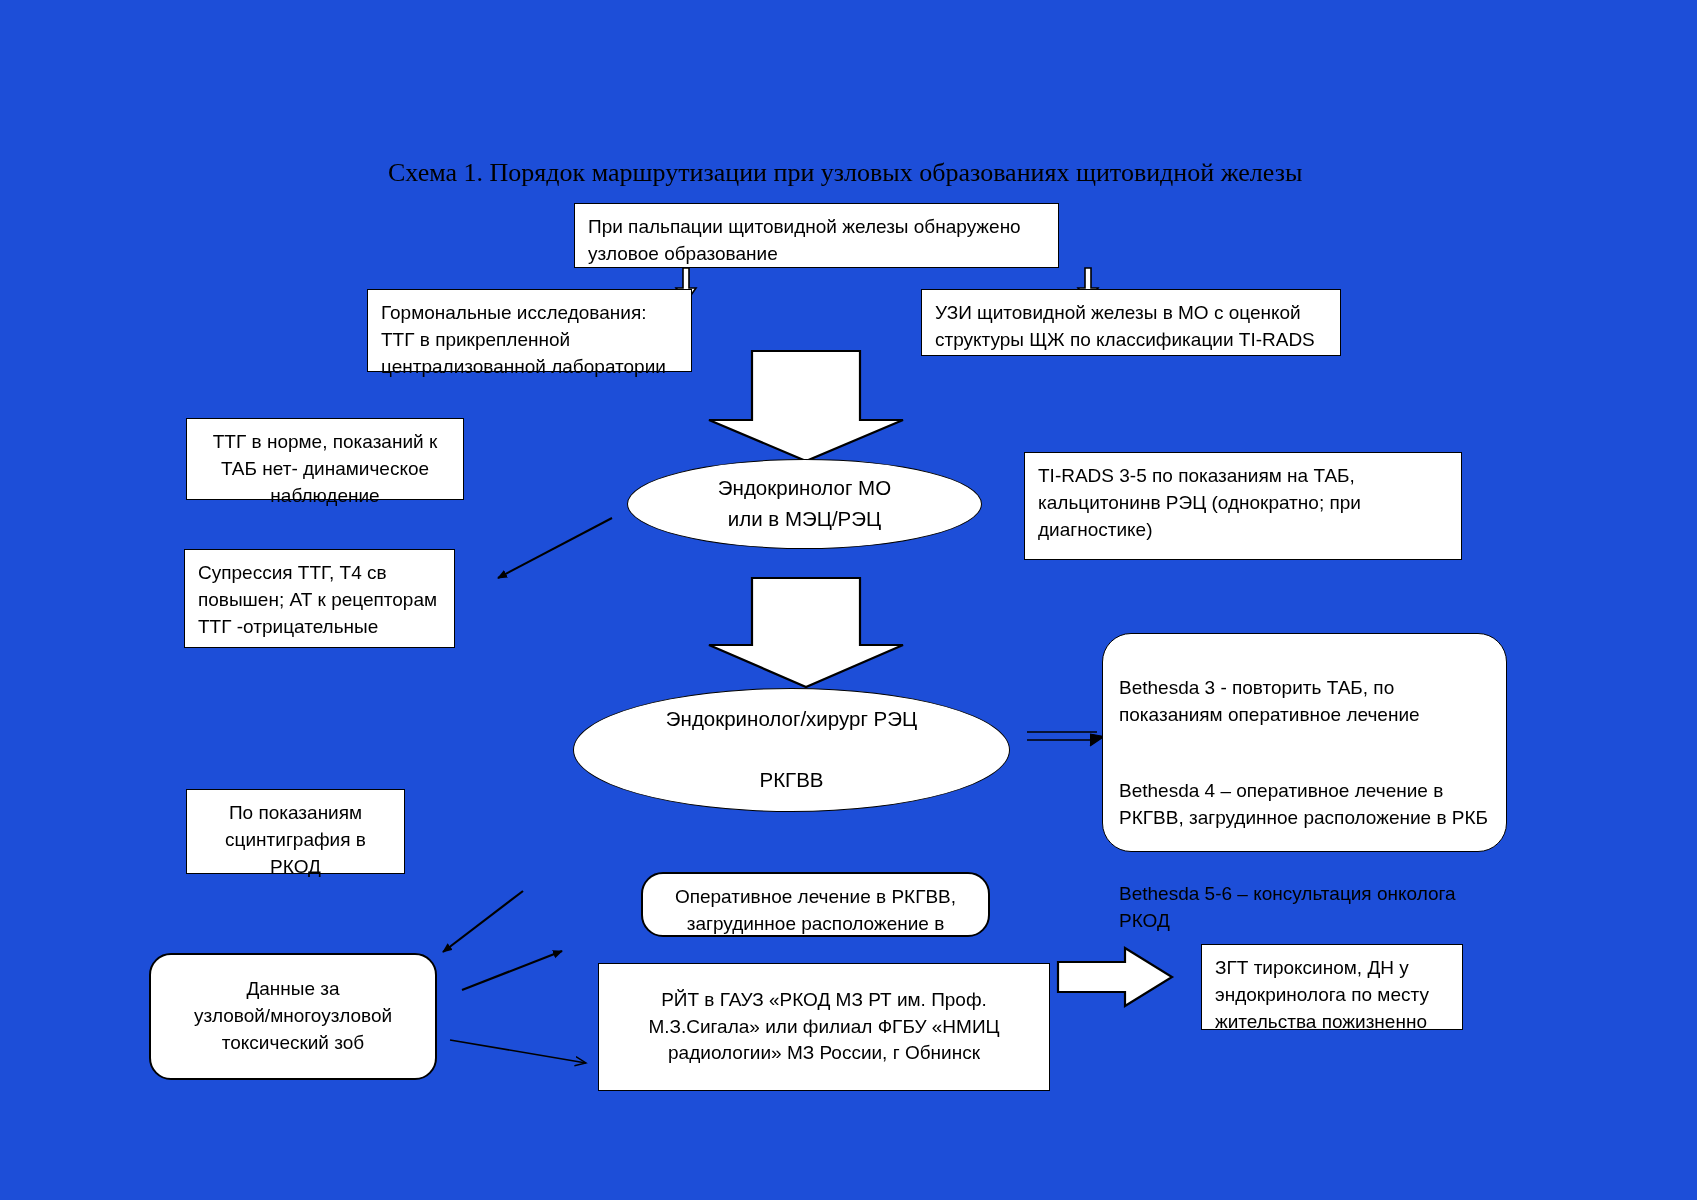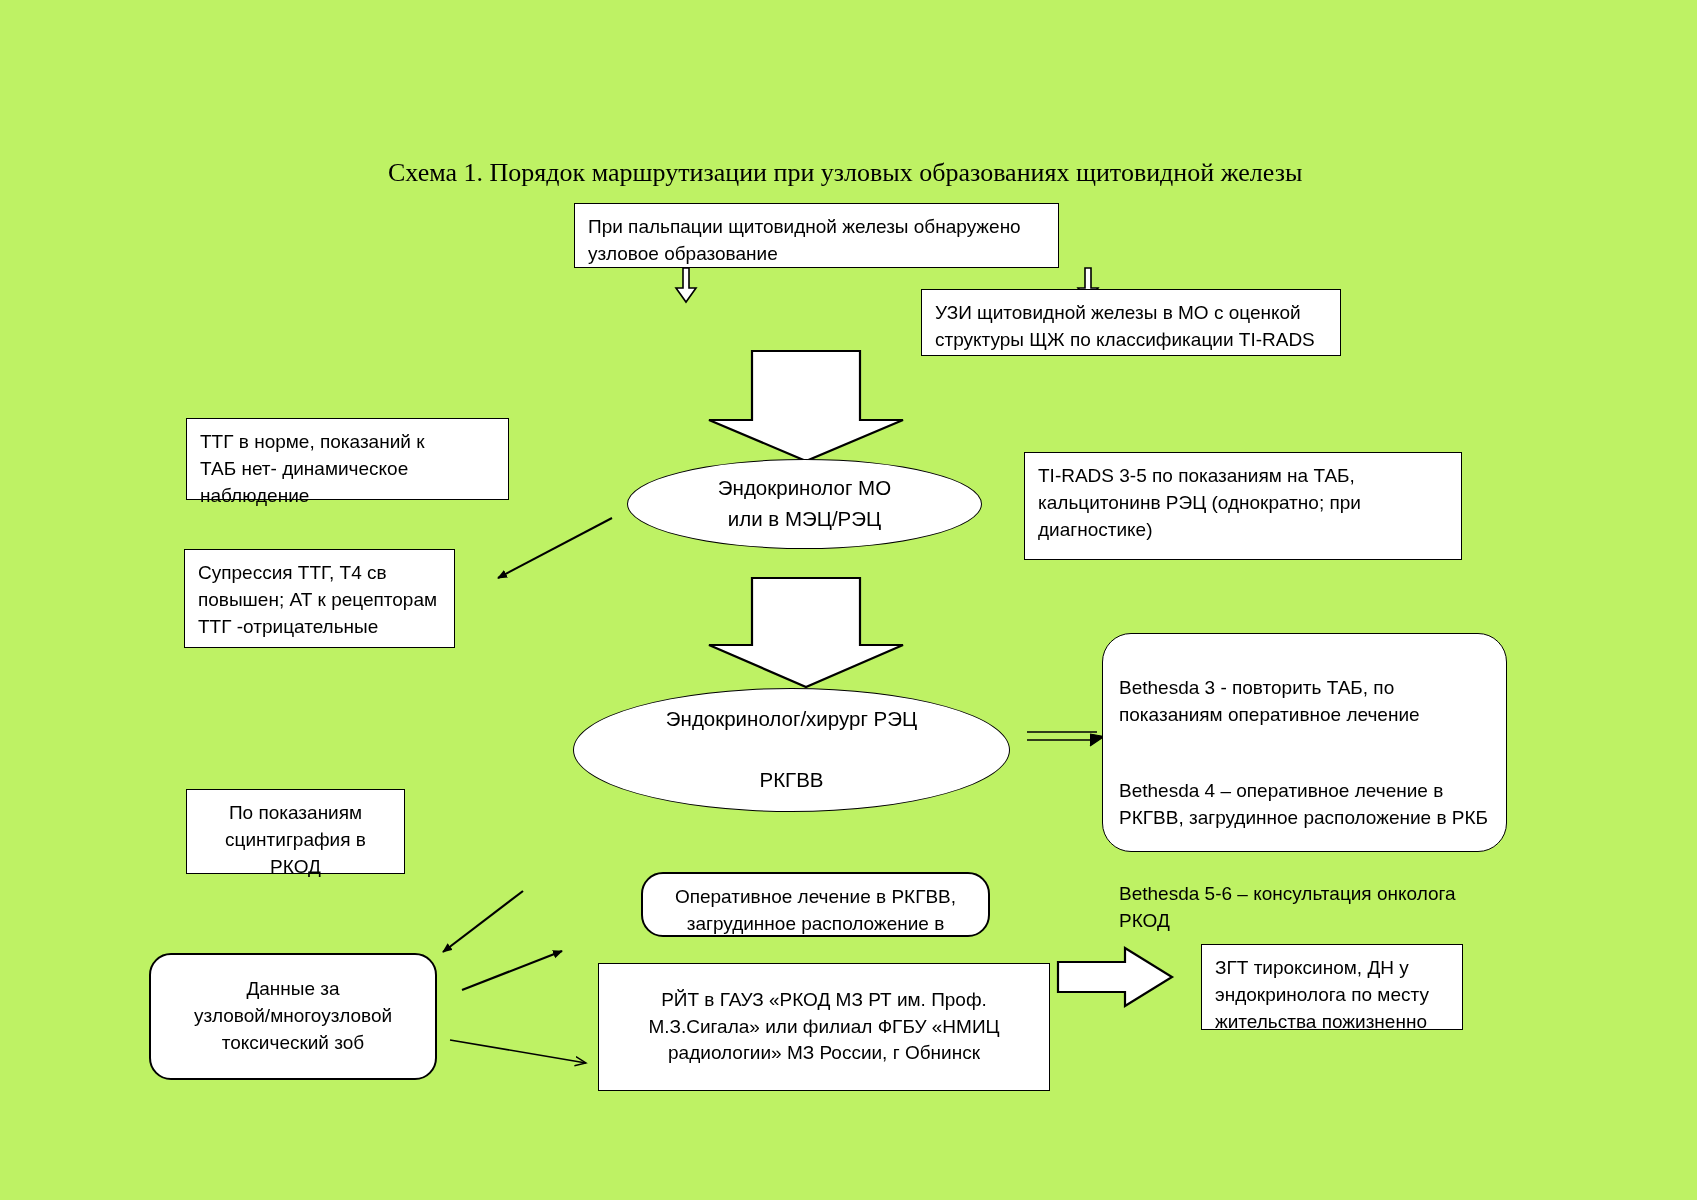"Схема 1. Порядок маршрутизации при" #canvas { background: #bef264 -> #1d4ed8 }
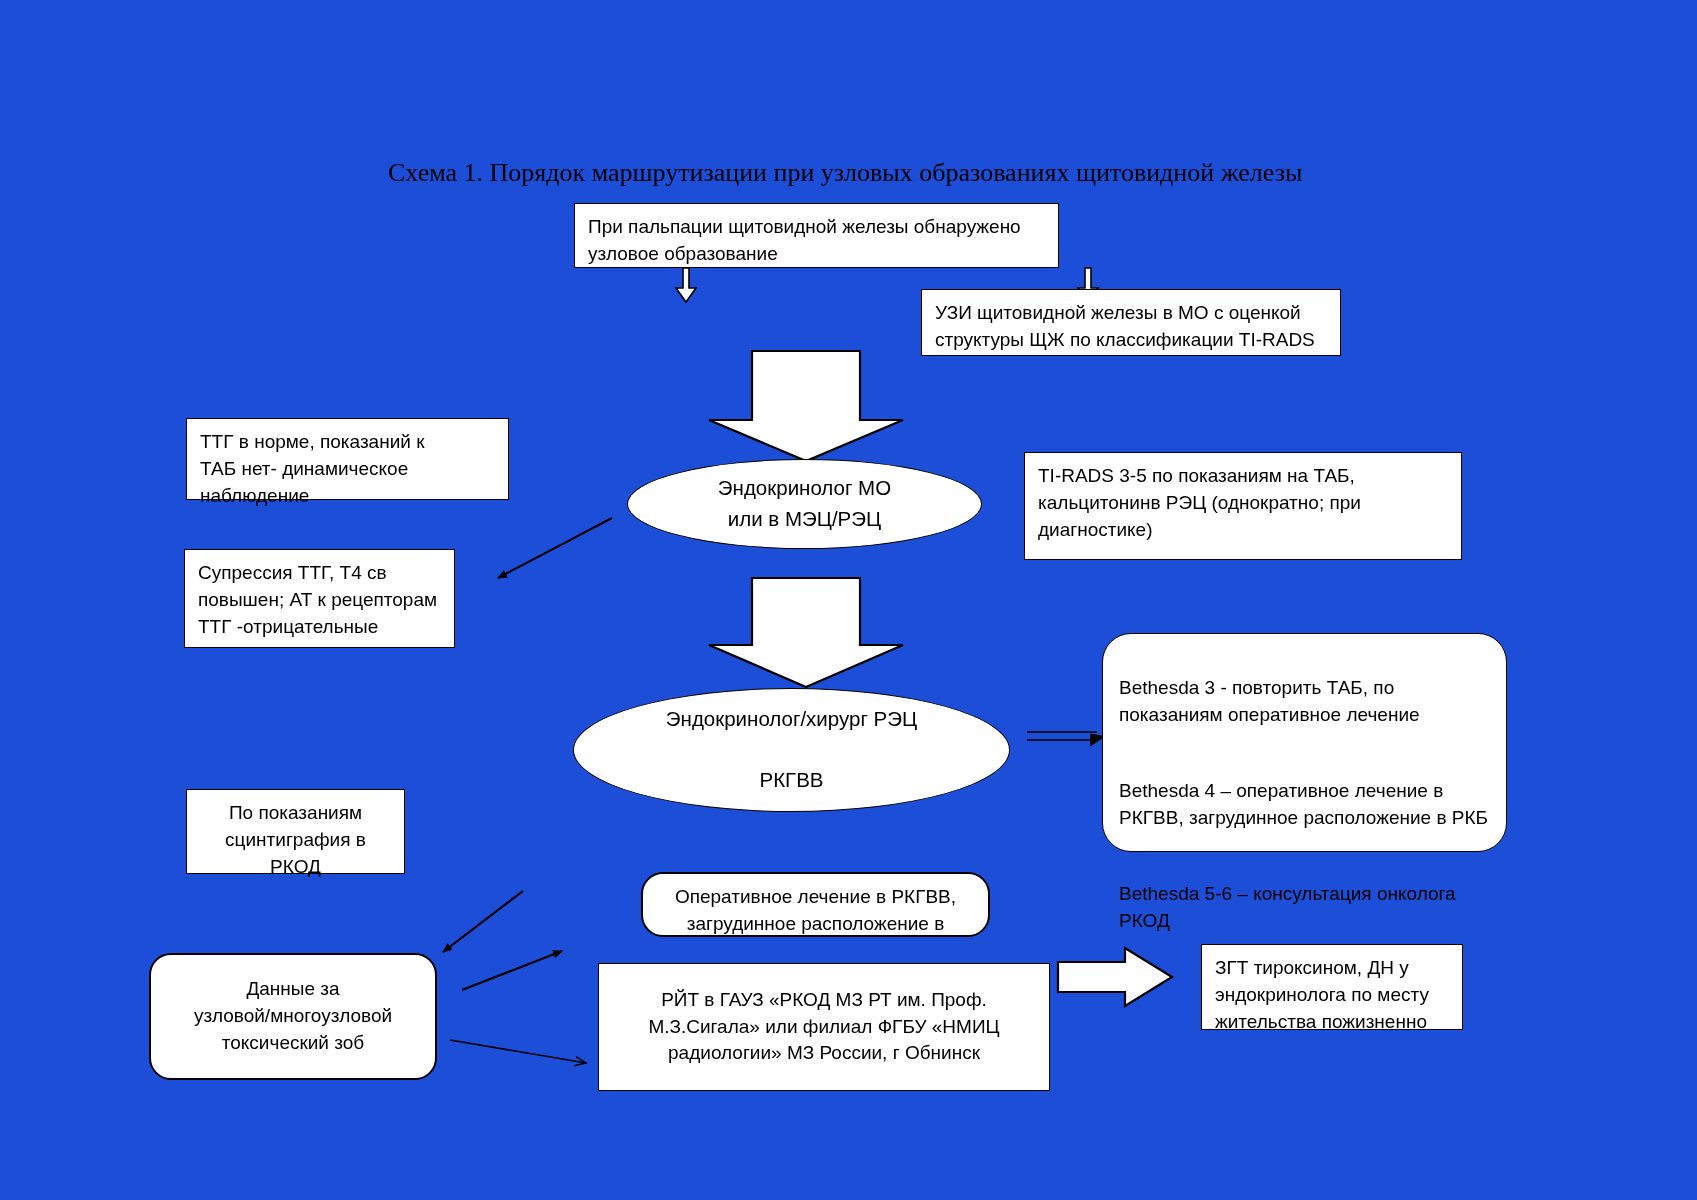"Гормональные исследования:" div.node { html: none -> <div>Гормональные исследования: ТТГ в прикрепленной централизованной лаборатории</div> }
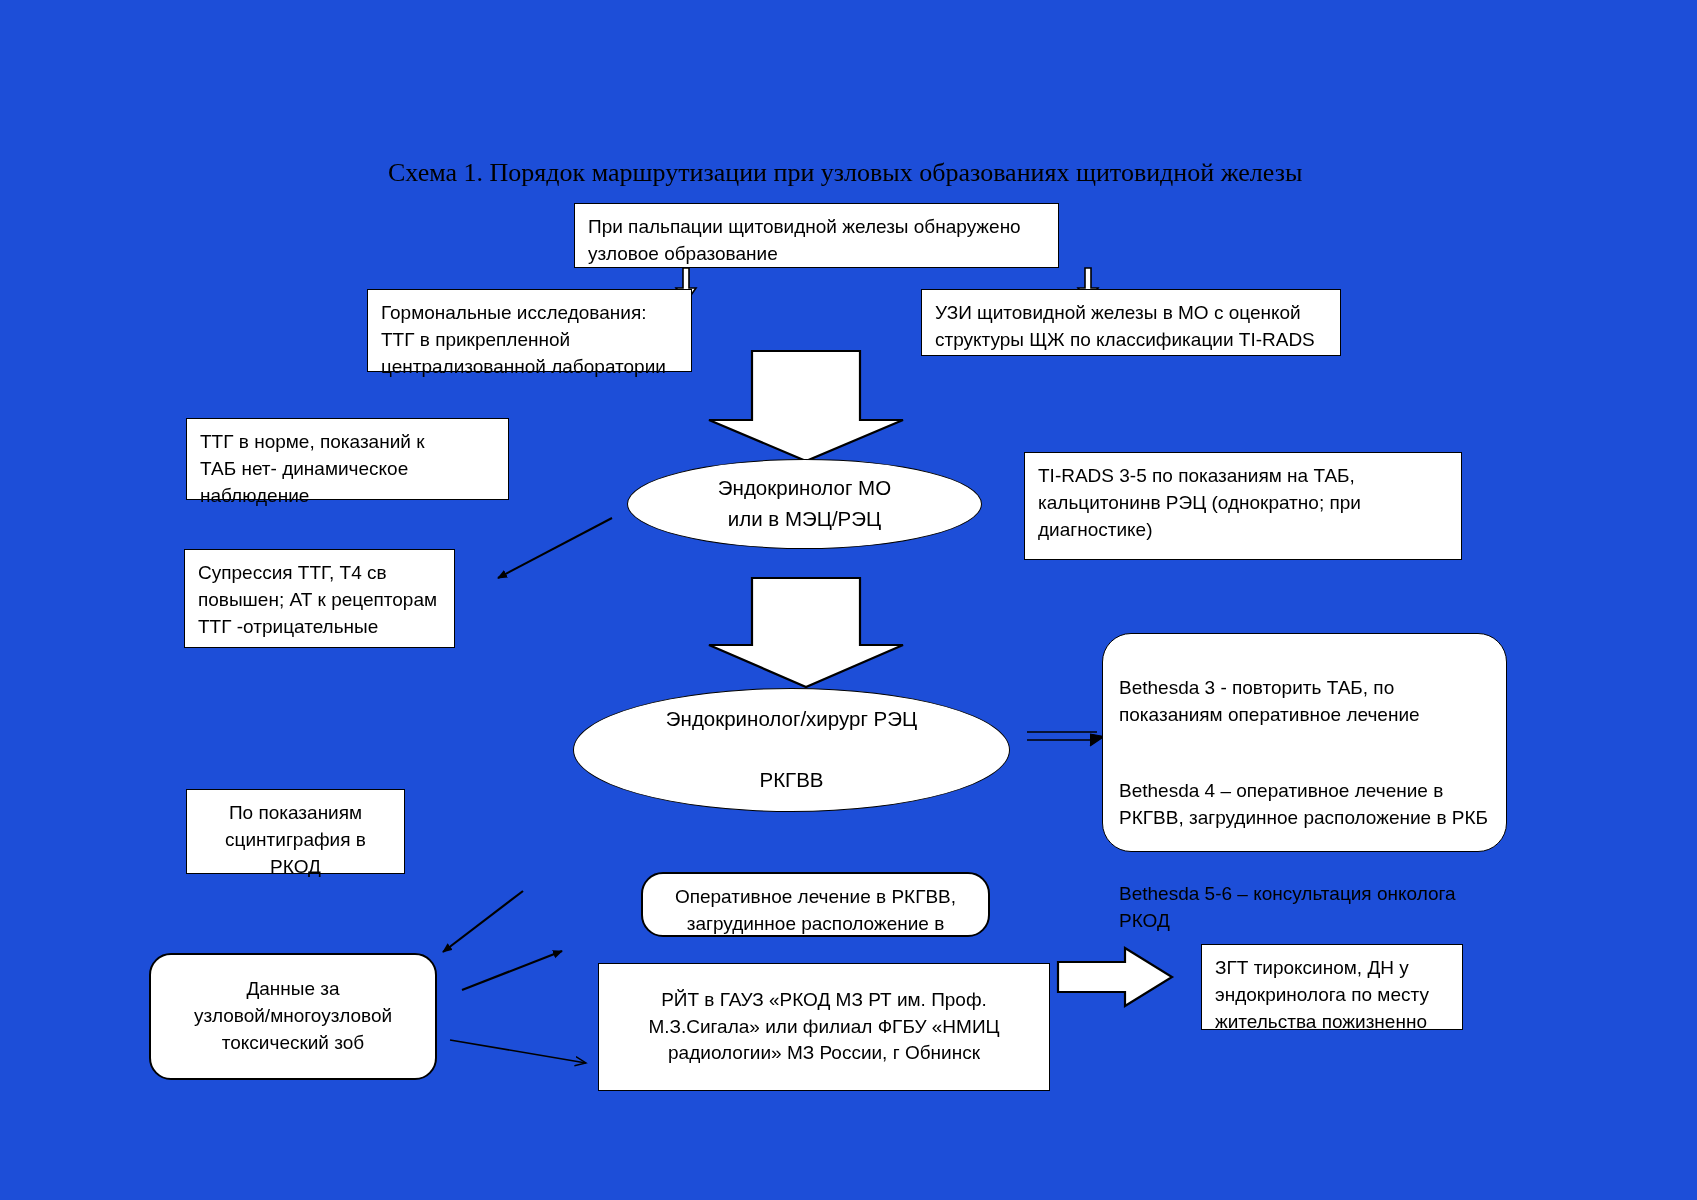"ТТГ в норме, показаний к" div.node { text-align: none -> center; width: 323px -> 278px }
